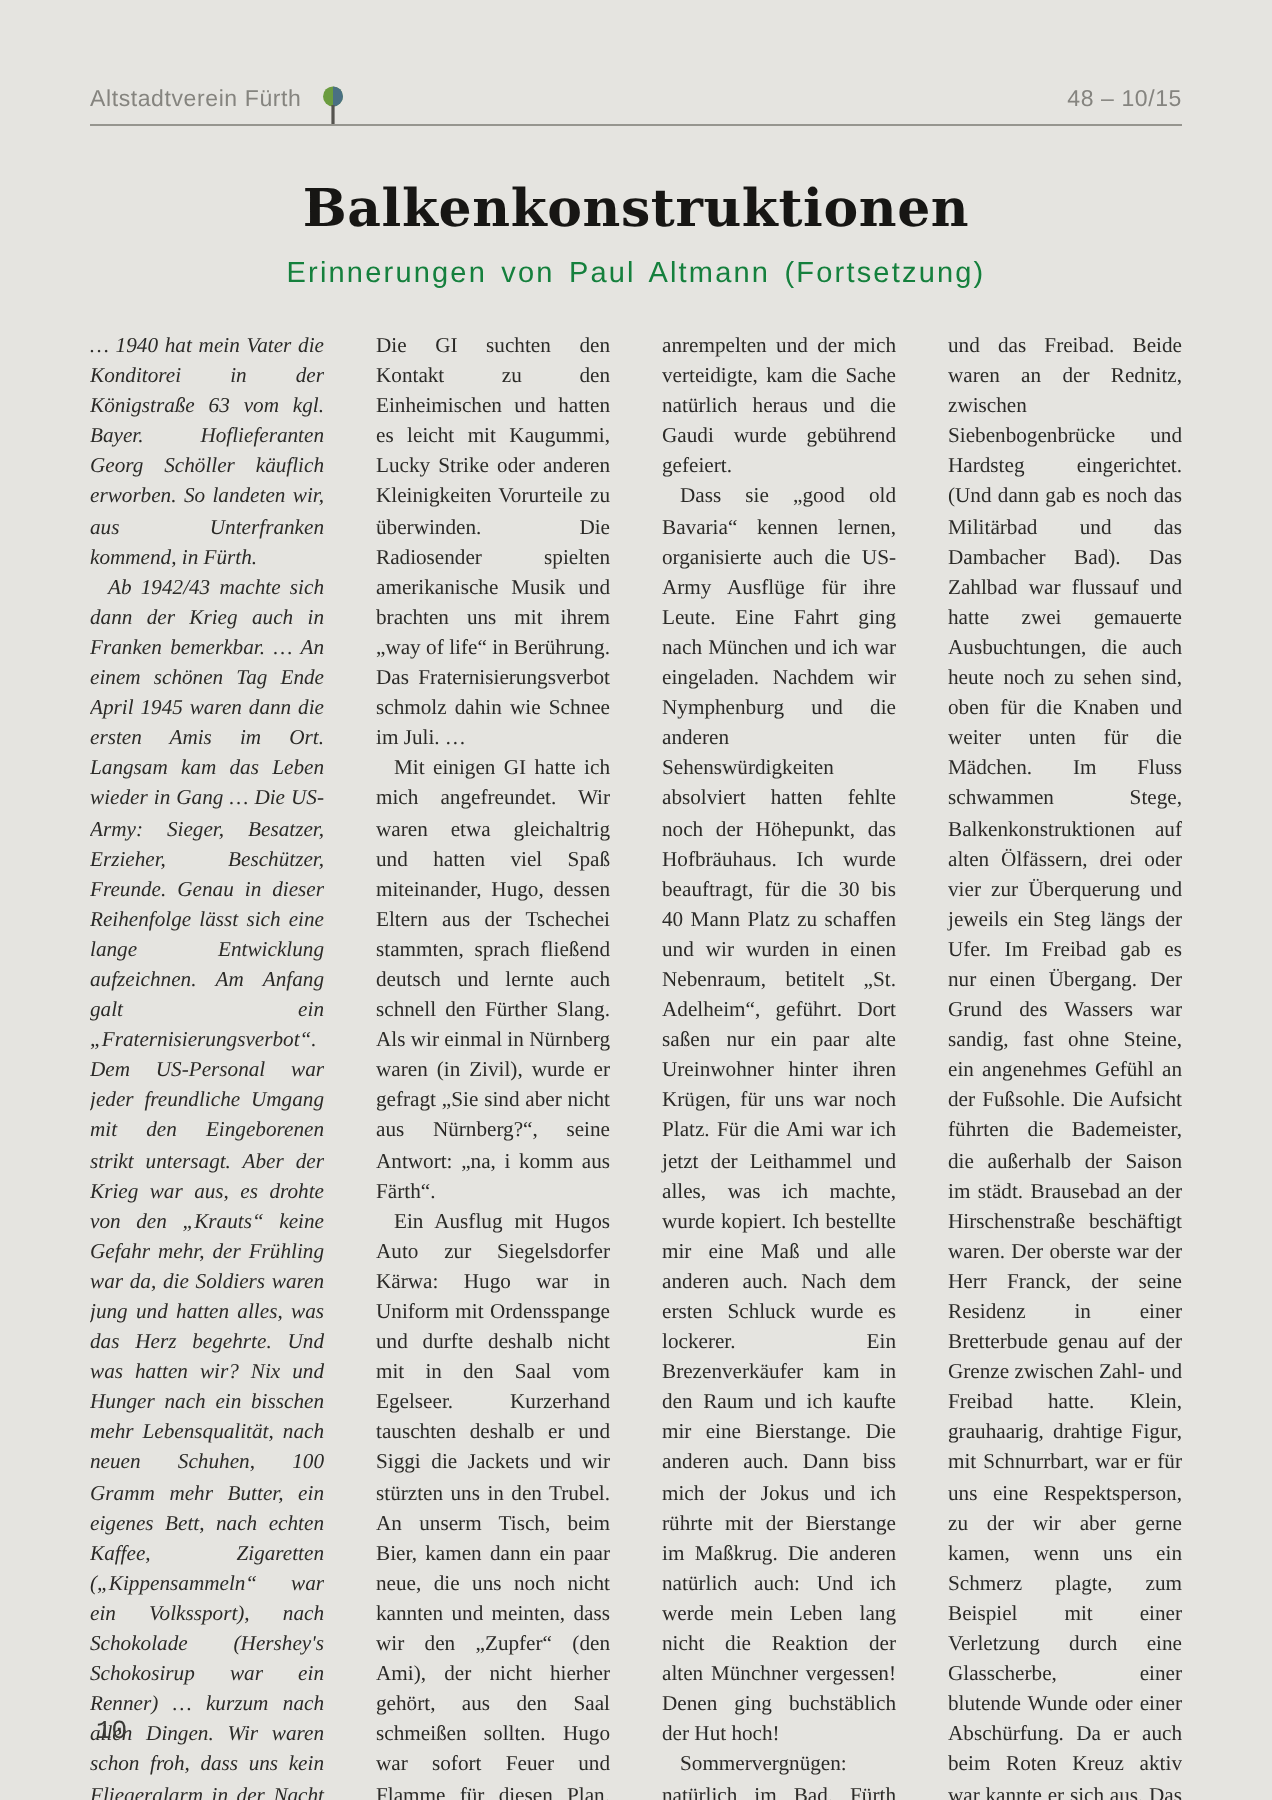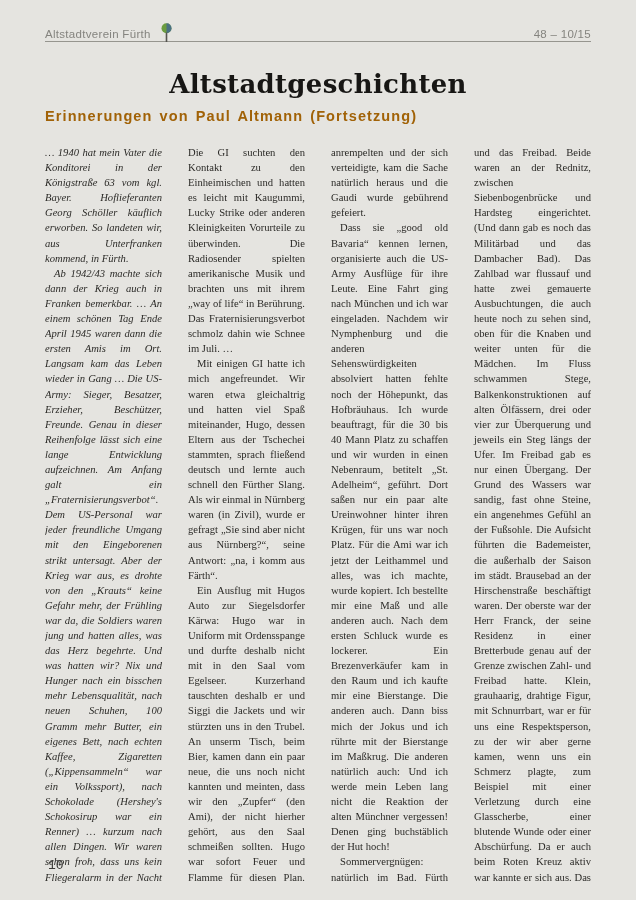"Altstadtverein Fürth" .header-row { align-items: flex-end -> center; padding-top: 19px -> 39px }
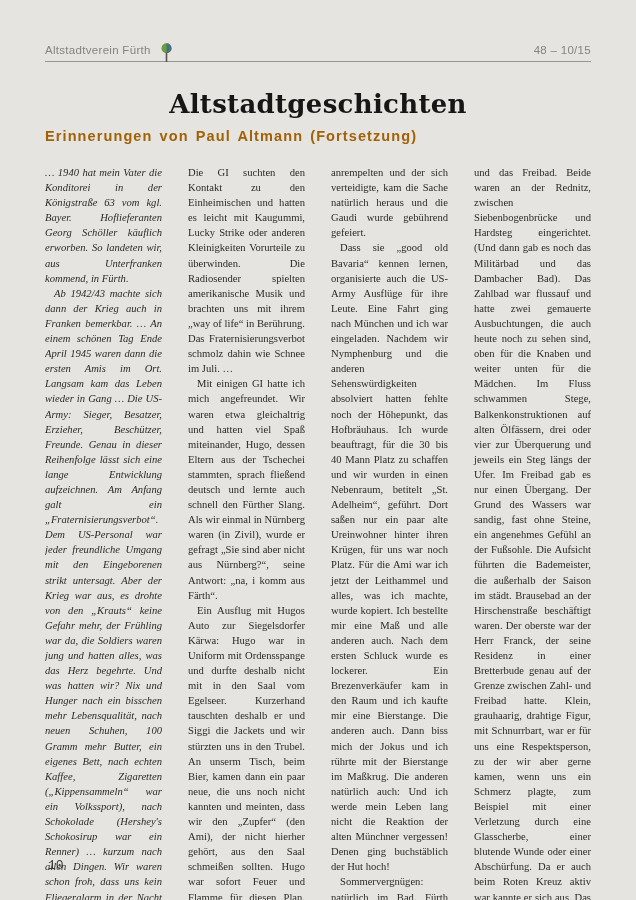"Altstadtgeschichten" h1.page-title { text: Altstadtgeschichten -> Balkenkonstruktionen }
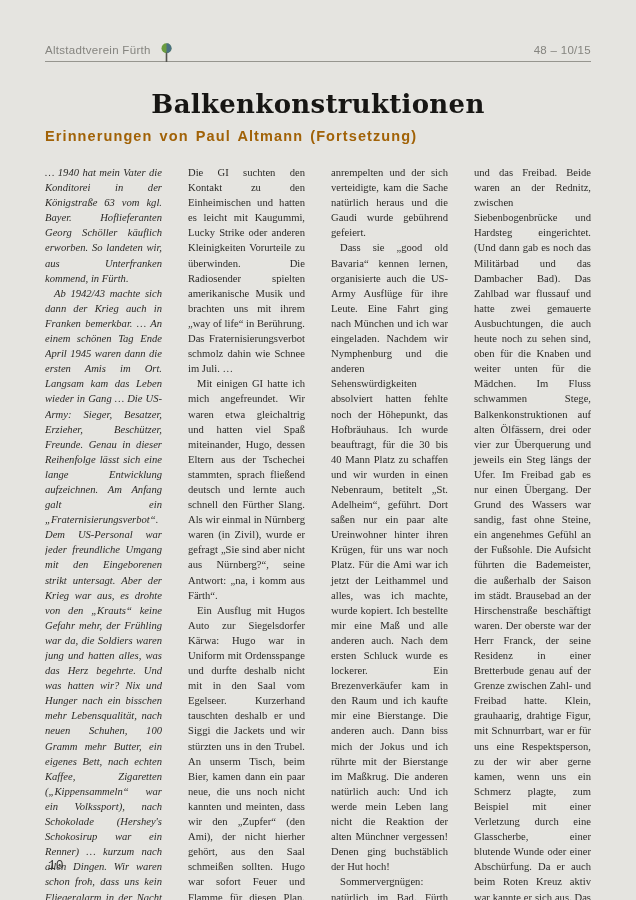"Erinnerungen von Paul Altmann" h2.page-subtitle { color: #a16207 -> #15803d; font-weight: bold -> normal; text-align: none -> center }
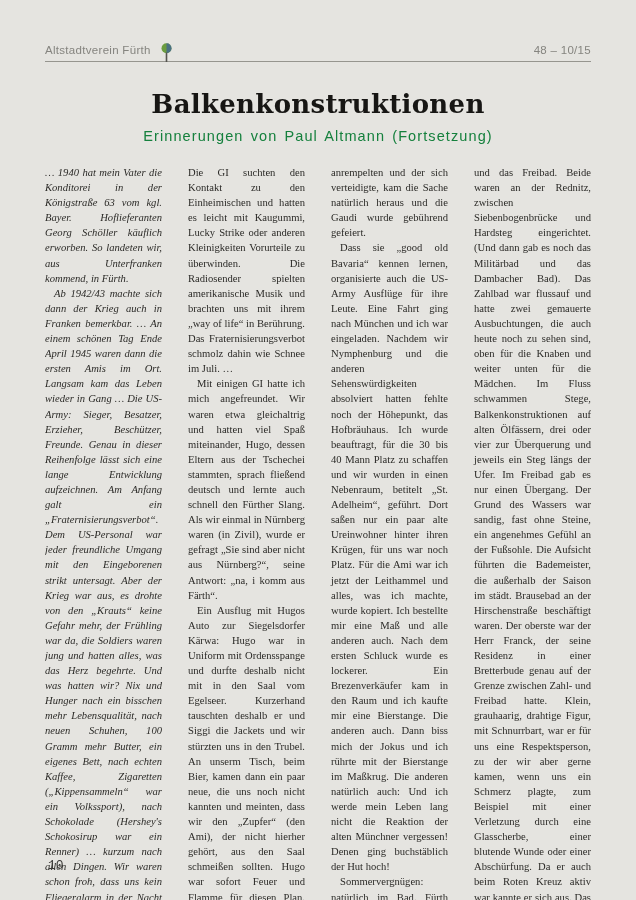"anrempelten und der sich verteidigte," span { text: sich -> mich }
